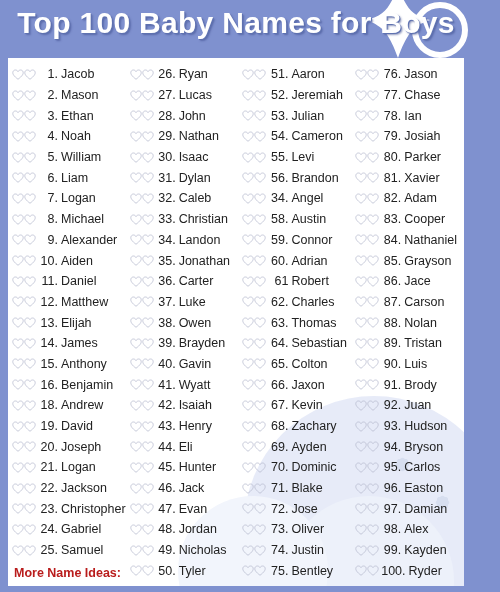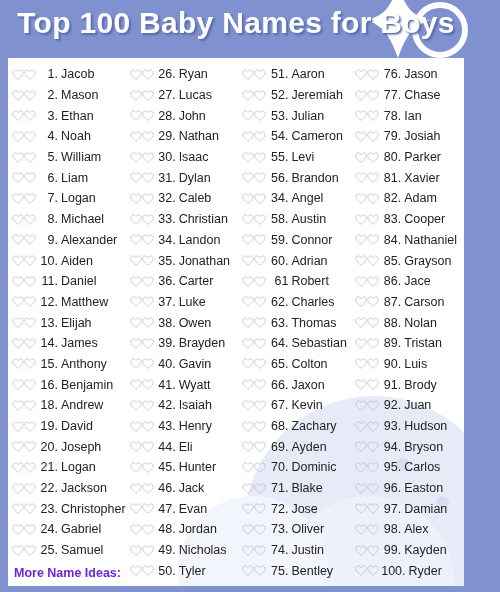"More Name Ideas:" #footer { color: #6d28d9 -> #b91c1c }
